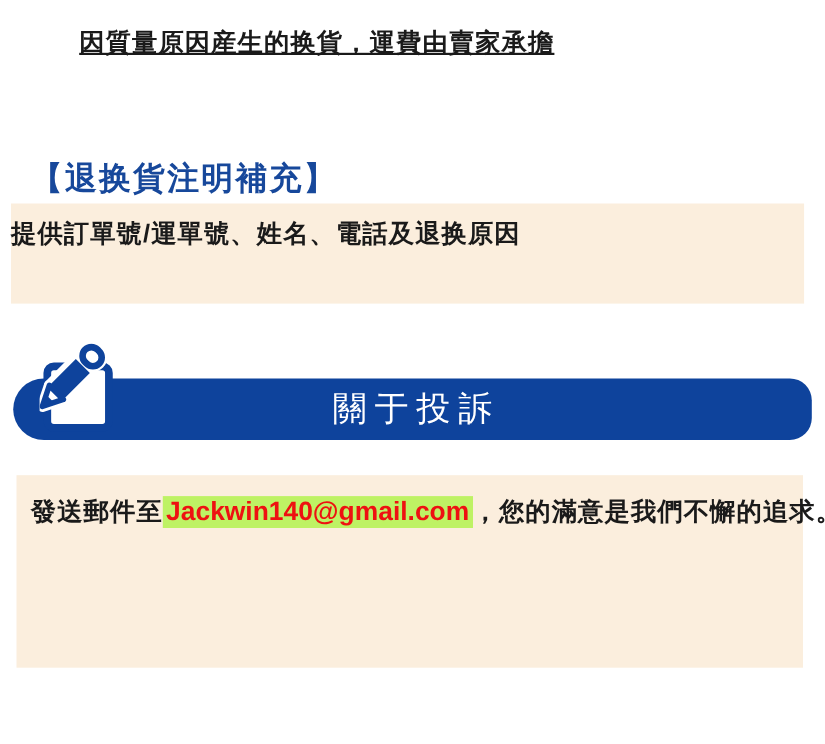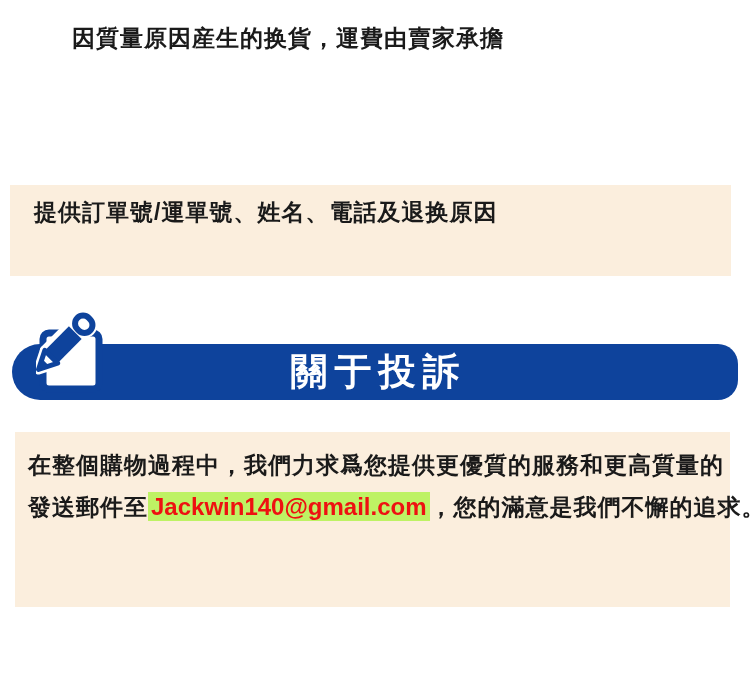"因質量原因産生的换貨，運費由賣家承擔" .note-1 { text-decoration: none -> underline }
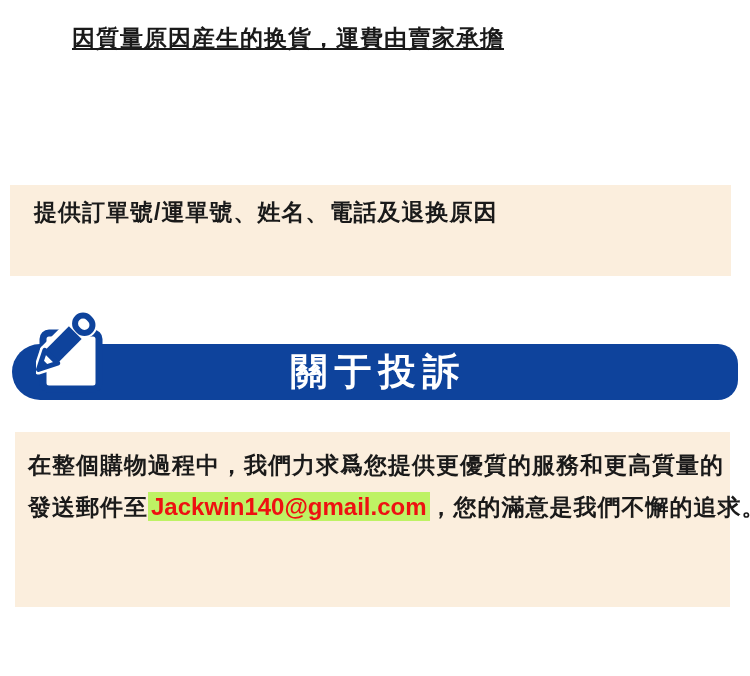"【退换貨注明補充】" div.section-heading { html: none -> <div>【退换貨注明補充】</div> }
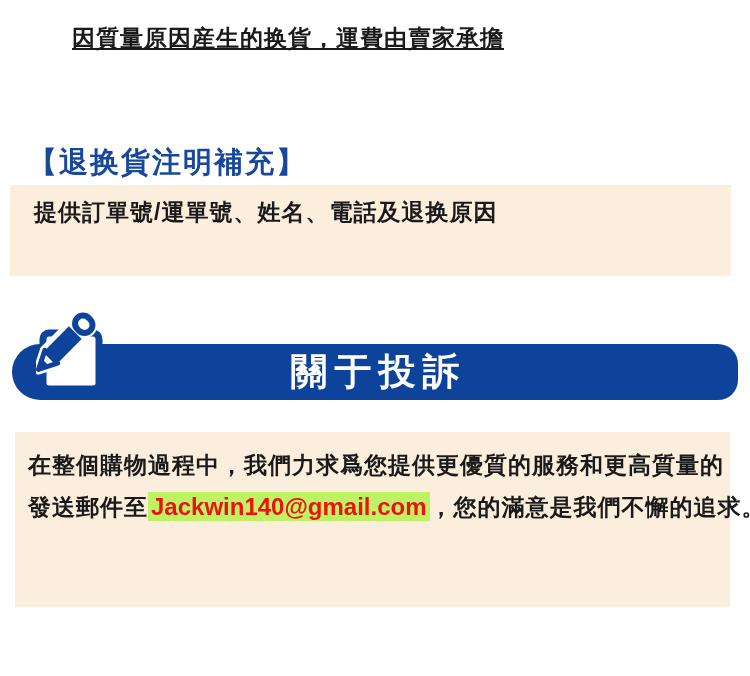"提供訂單號/運單號、姓名、電話及退换原因" .box-return { padding: 9px 0 0 24px -> 9px 0 0 0 }
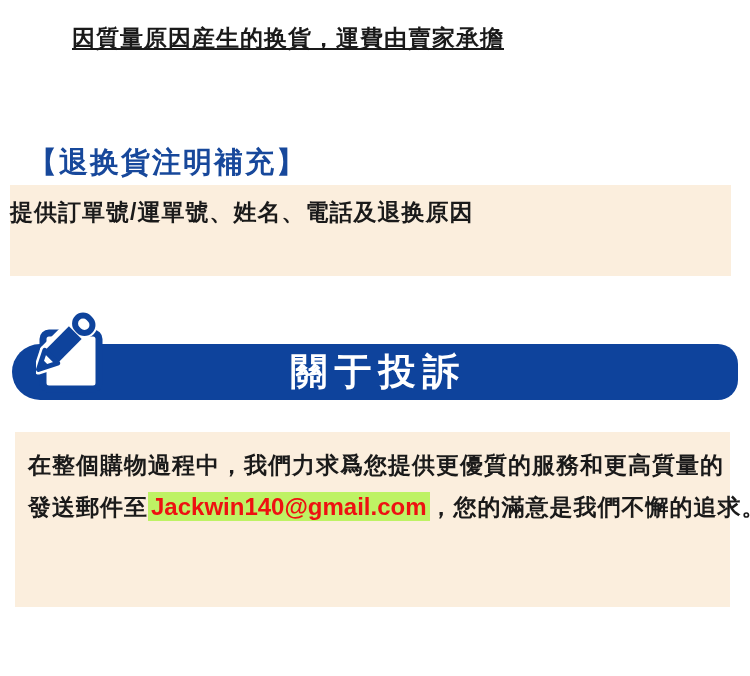"關于投訴" .banner-title { font-size: 37px -> 31px; font-weight: bold -> normal }
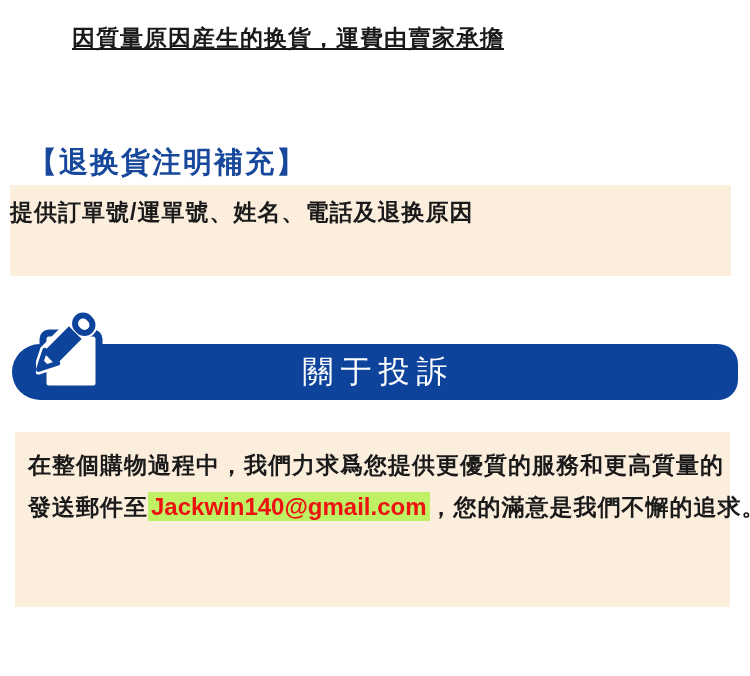"在整個購物過程中，我們力求爲您提供更優質的服務和更高質量的" div.box-line { html: <div>在整個購物過程中，我們力求爲您提供更優質的服務和更高質量的</div> -> none }
